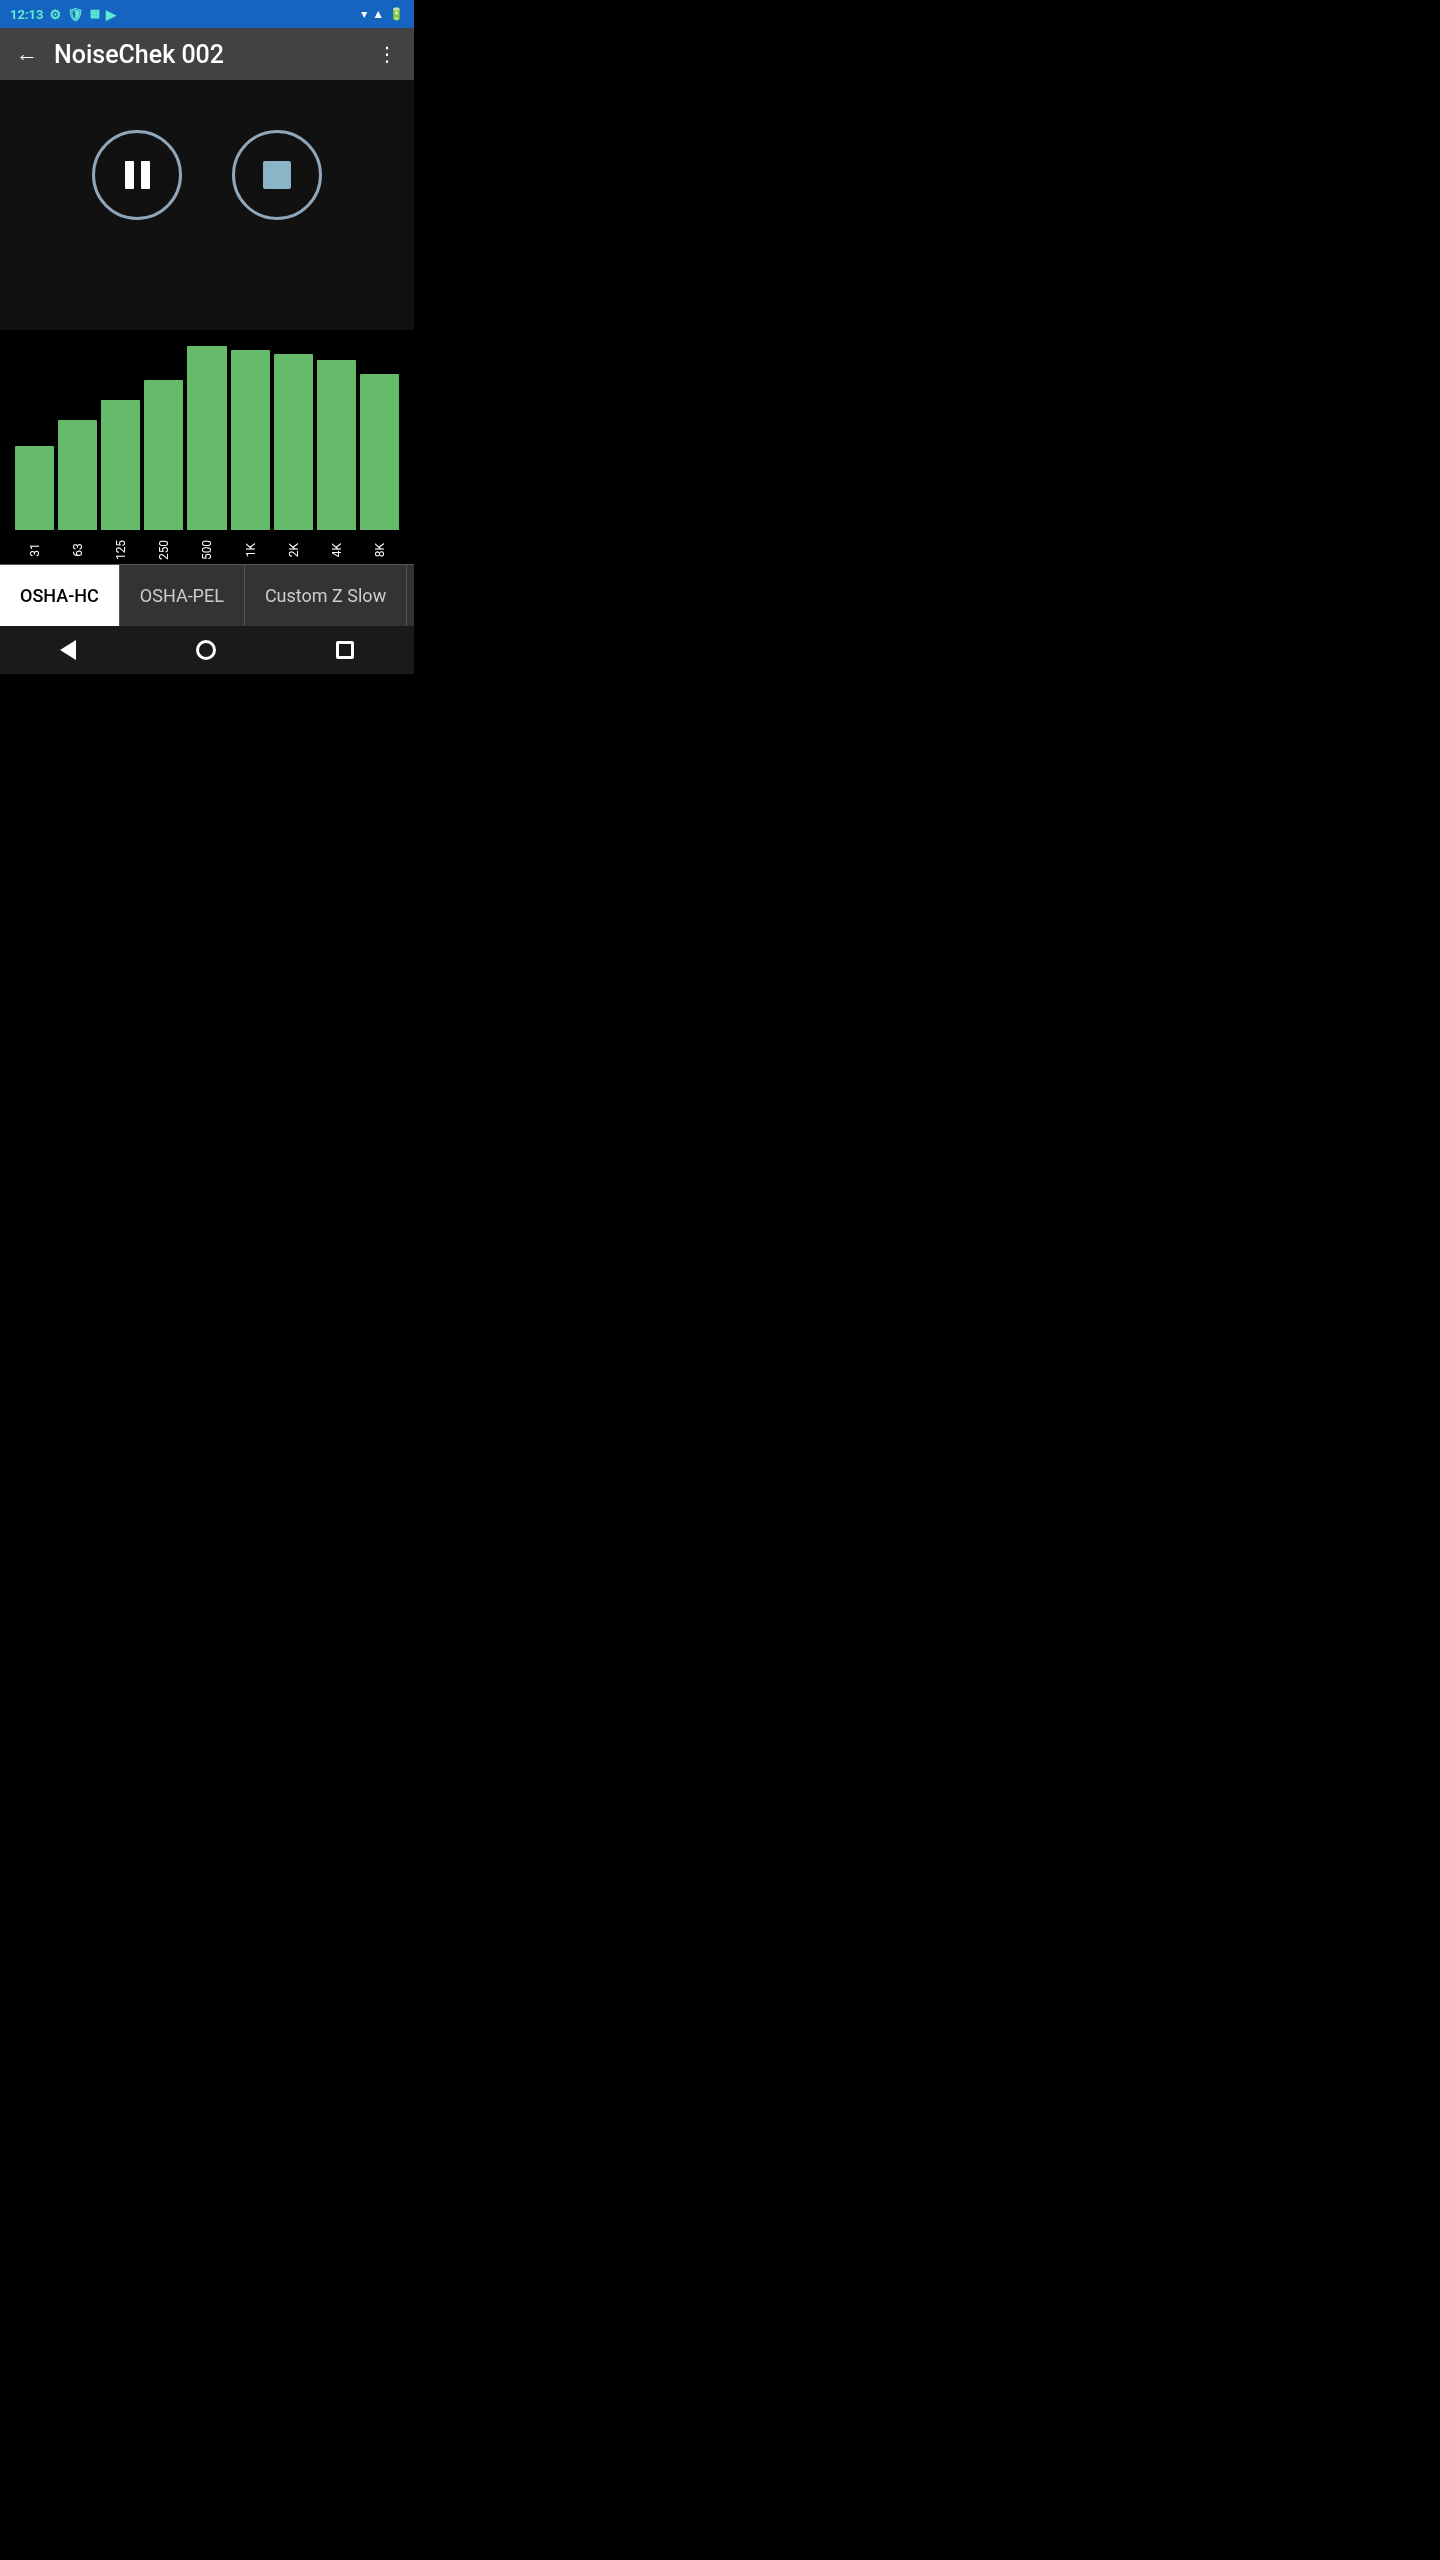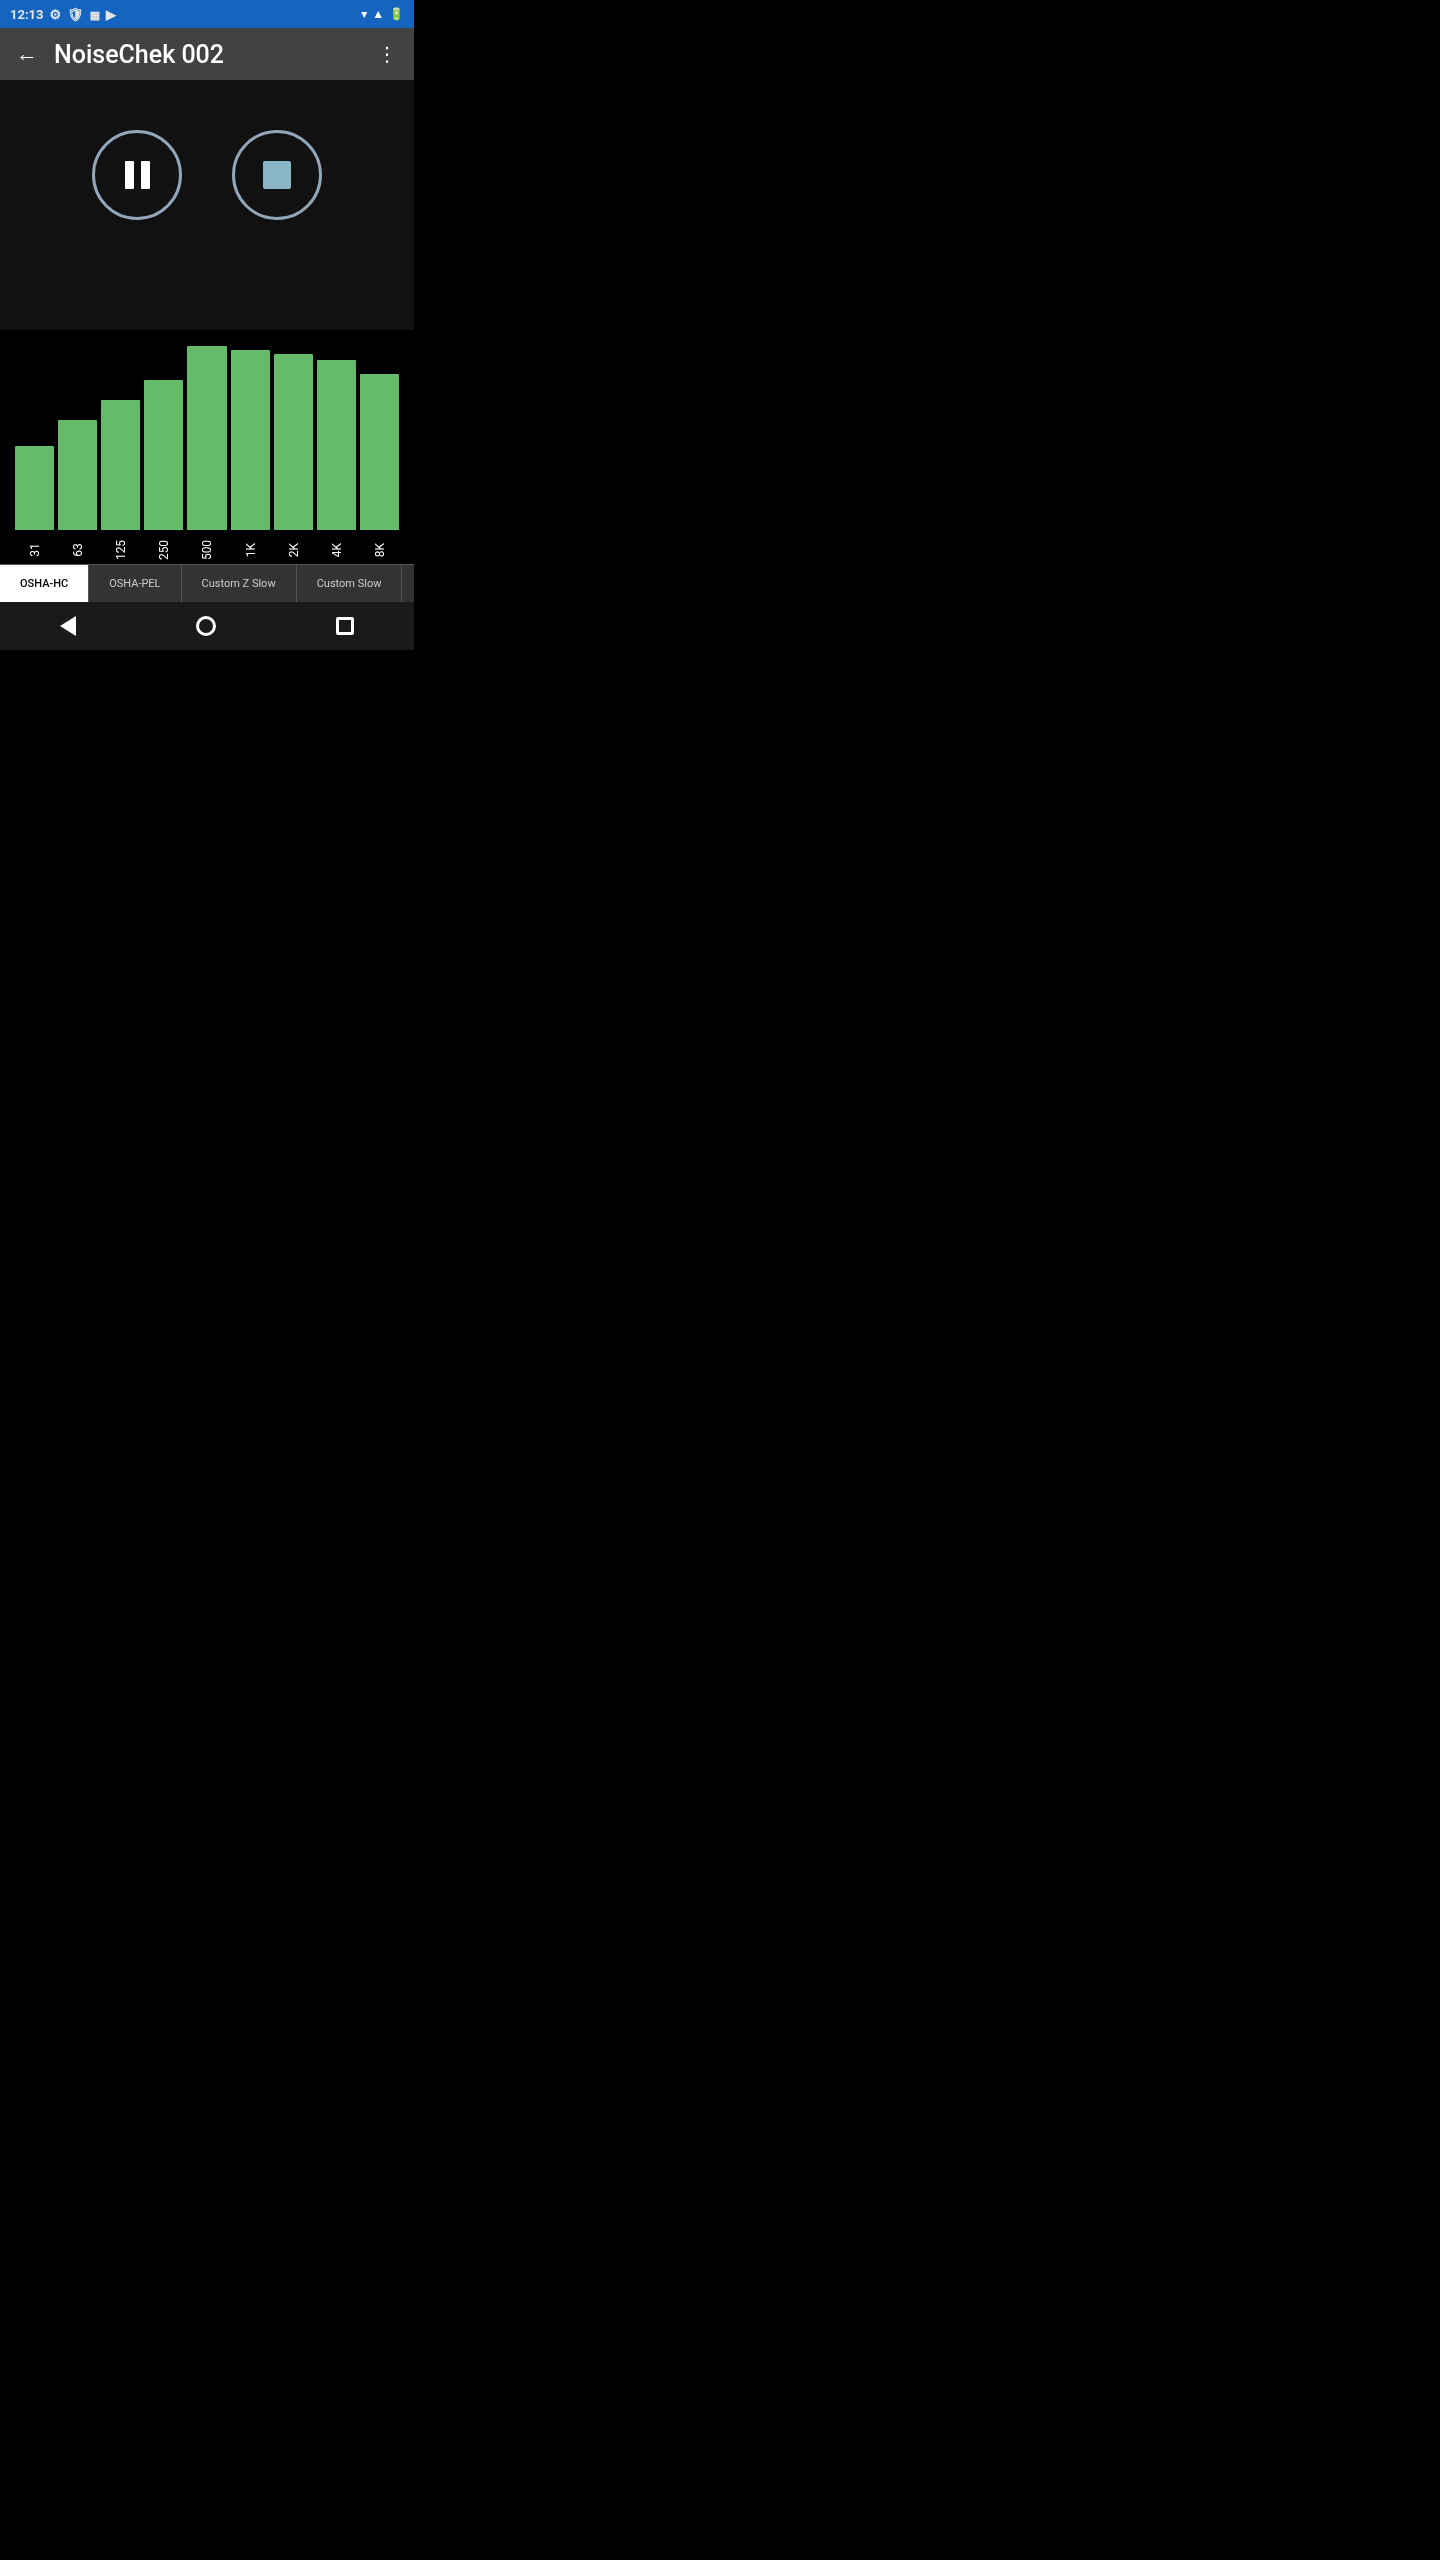"12:13" .status-left { align-items: flex-end -> flex-start; color: #e5e5e5 -> #5eead4 }
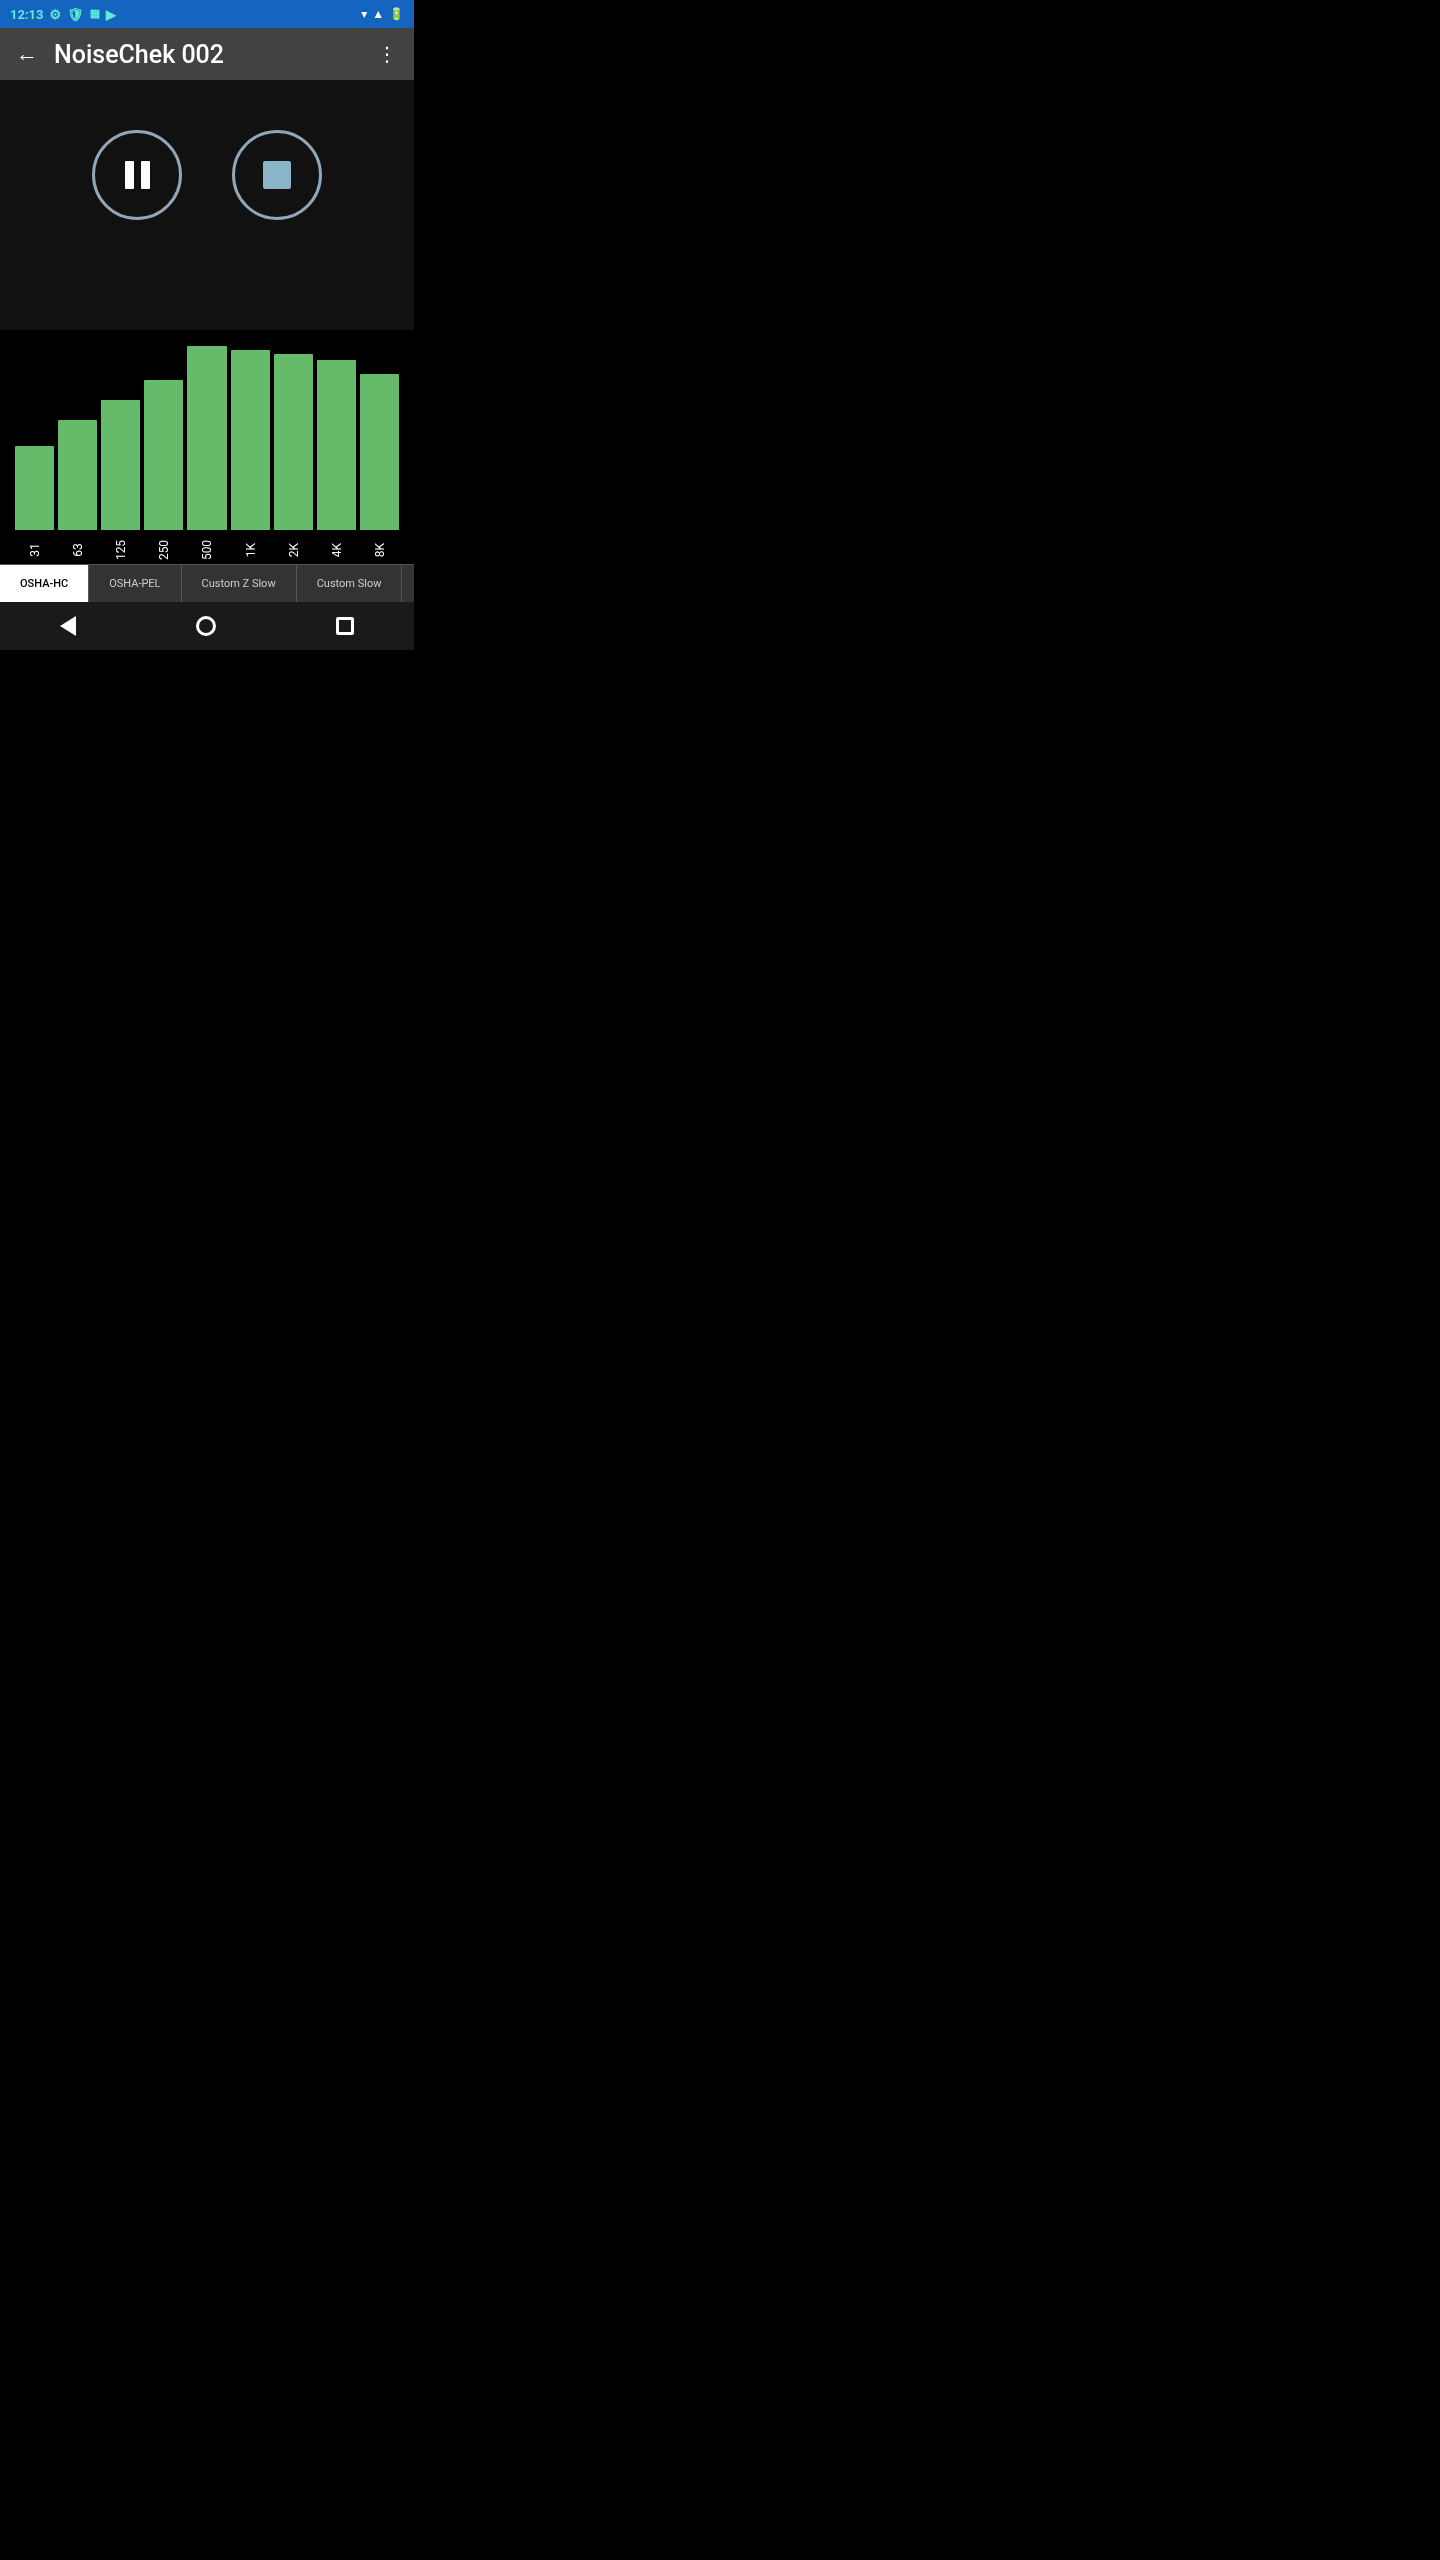"OSHA-HC" .tab-item { font-size: 11px -> 18px; padding: 12px 20px -> 20px 20px }
